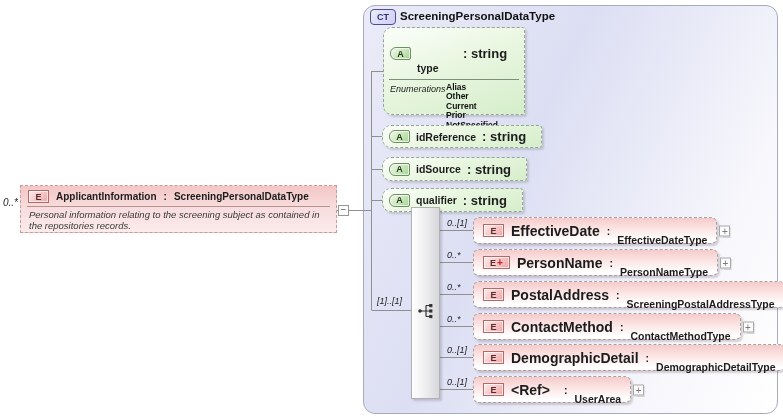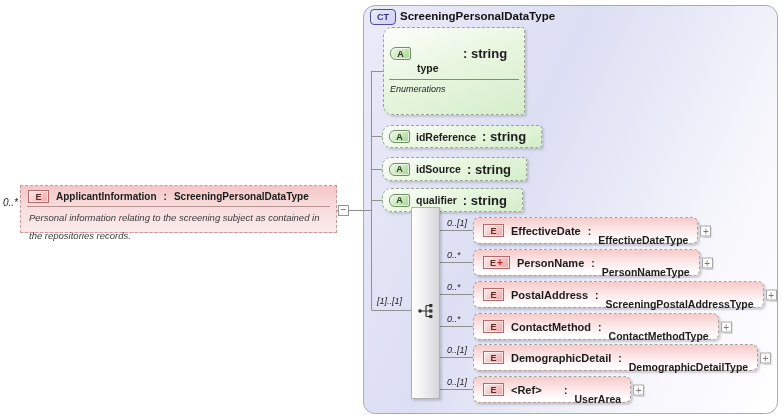"Alias" div.enum-values { html: none -> <div> <div>Alias</div> <div>Other</div> <div>Current</div> <div>Prior</div> <div>NotSpecified</div> </div> }
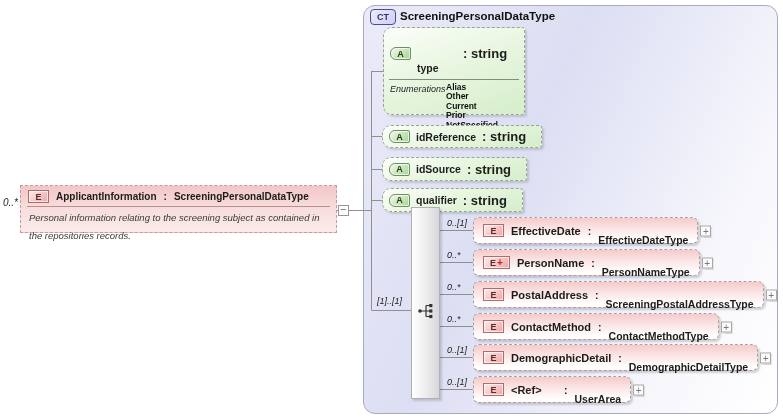"Personal information relating to the" .root-anno { line-height: 18px -> 11px }
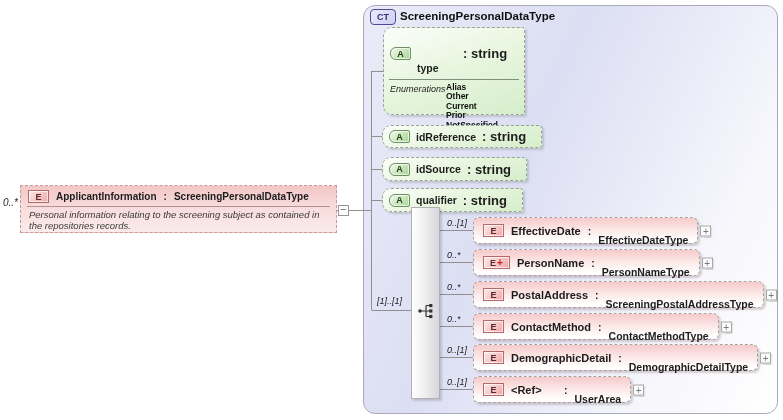"EffectiveDate" .el-name { font-size: 11px -> 14px }
